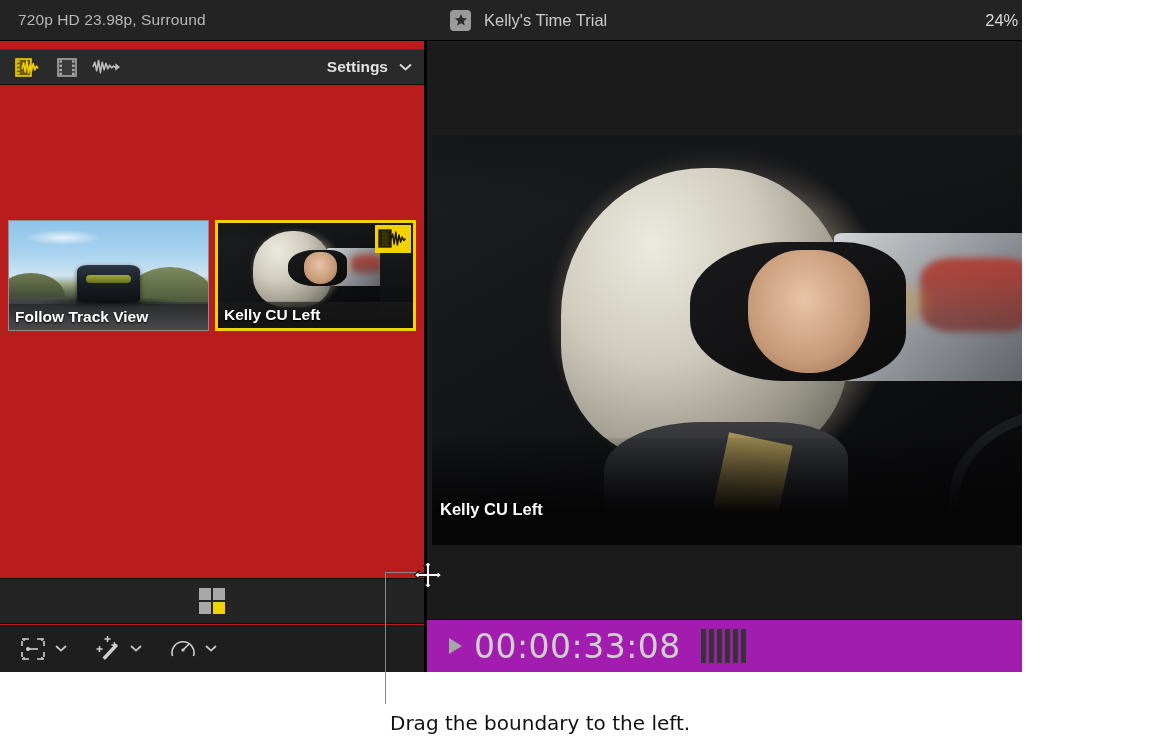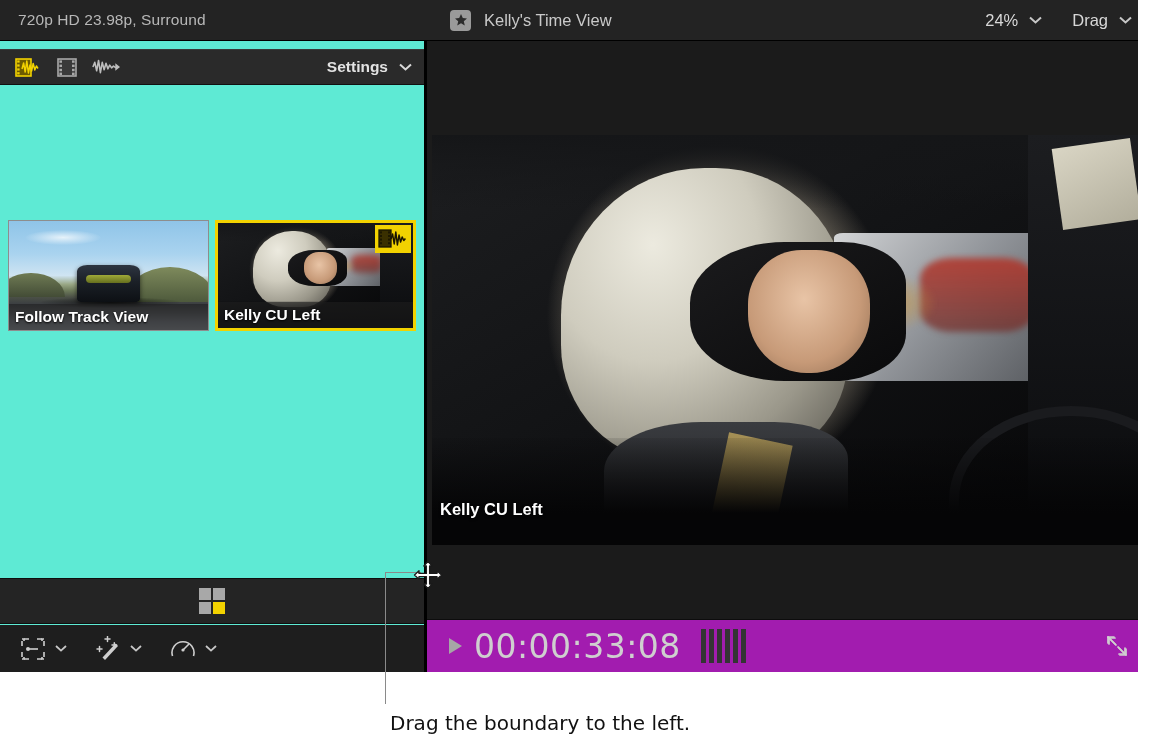"720p HD 23.98p, Surround" #app { width: 1138px -> 1022px }
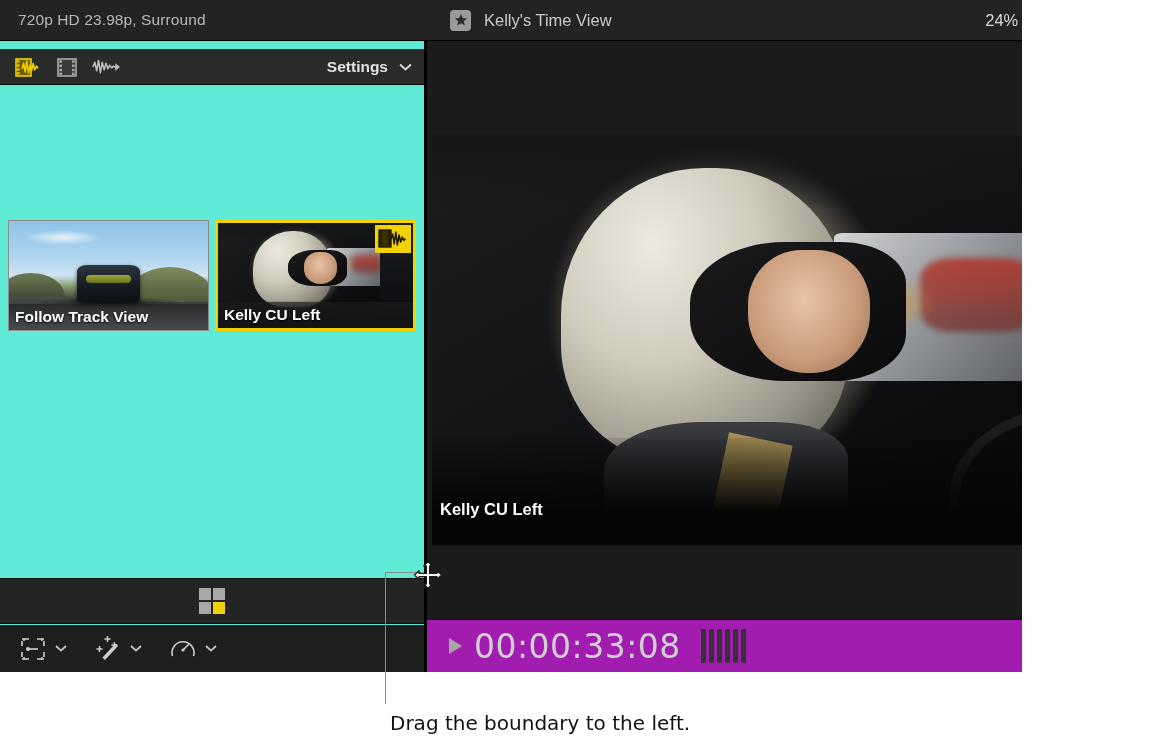"Kelly's Time View" span.viewer-title { text: View -> Trial }
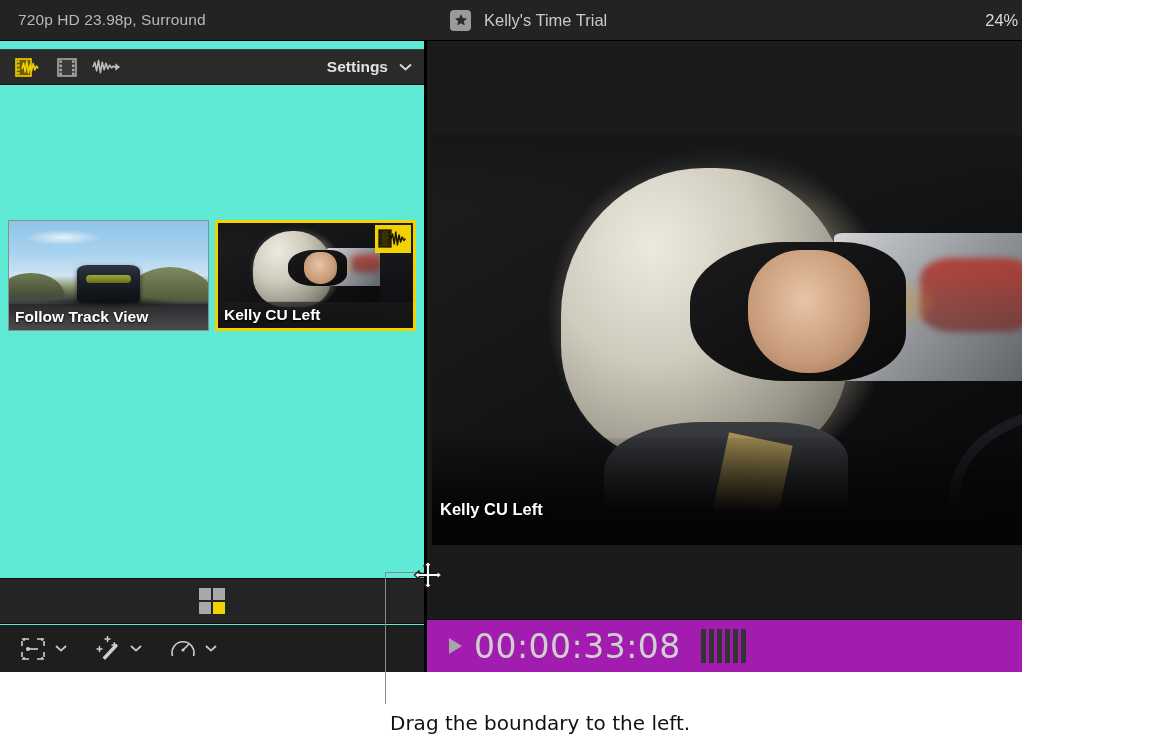"Settings" .browser { background: #5eead4 -> #b91c1c }
